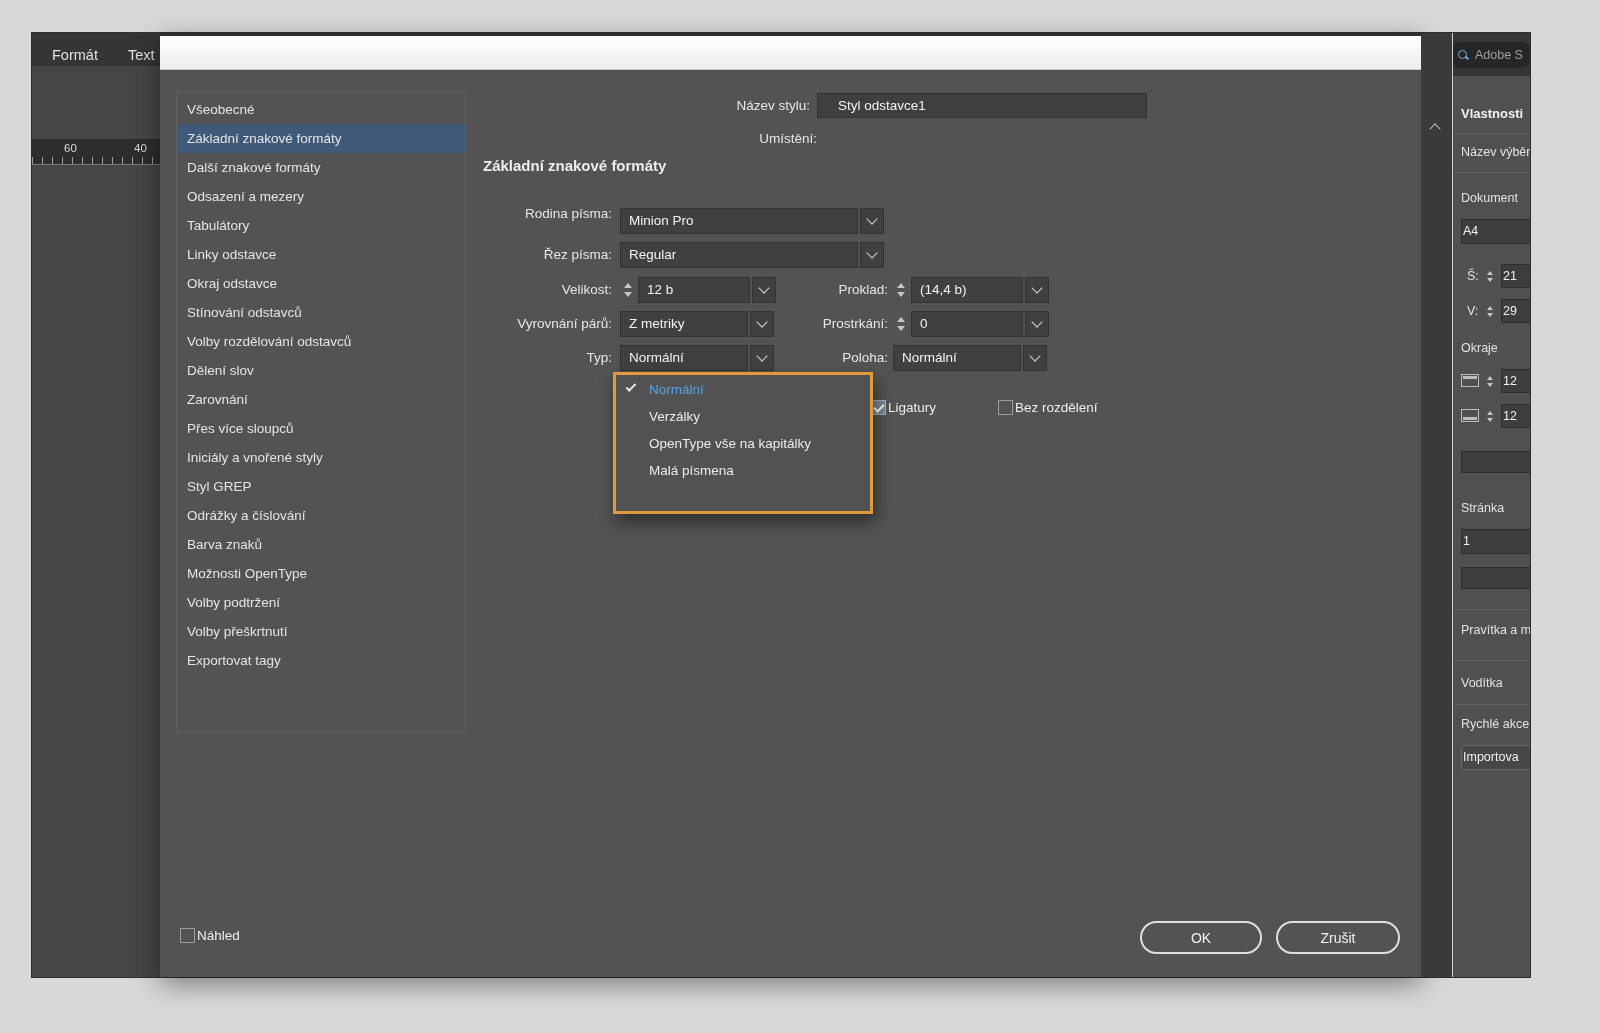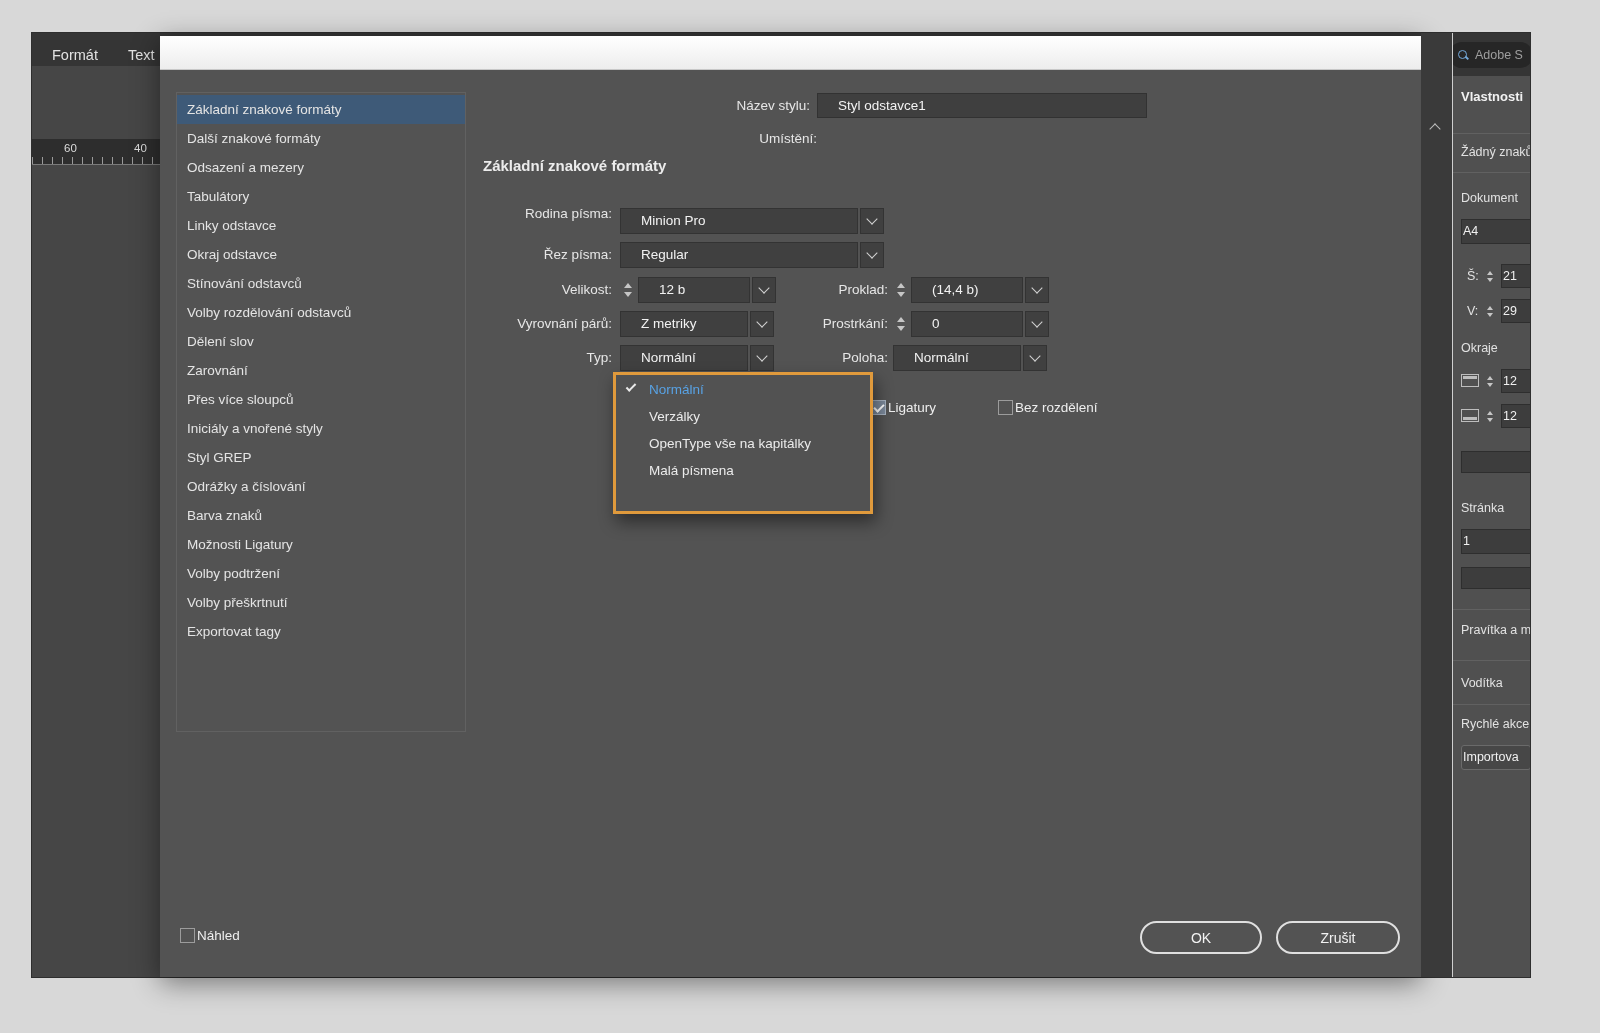"Všeobecné" div.sb-item { html: none -> <div>Všeobecné</div> }
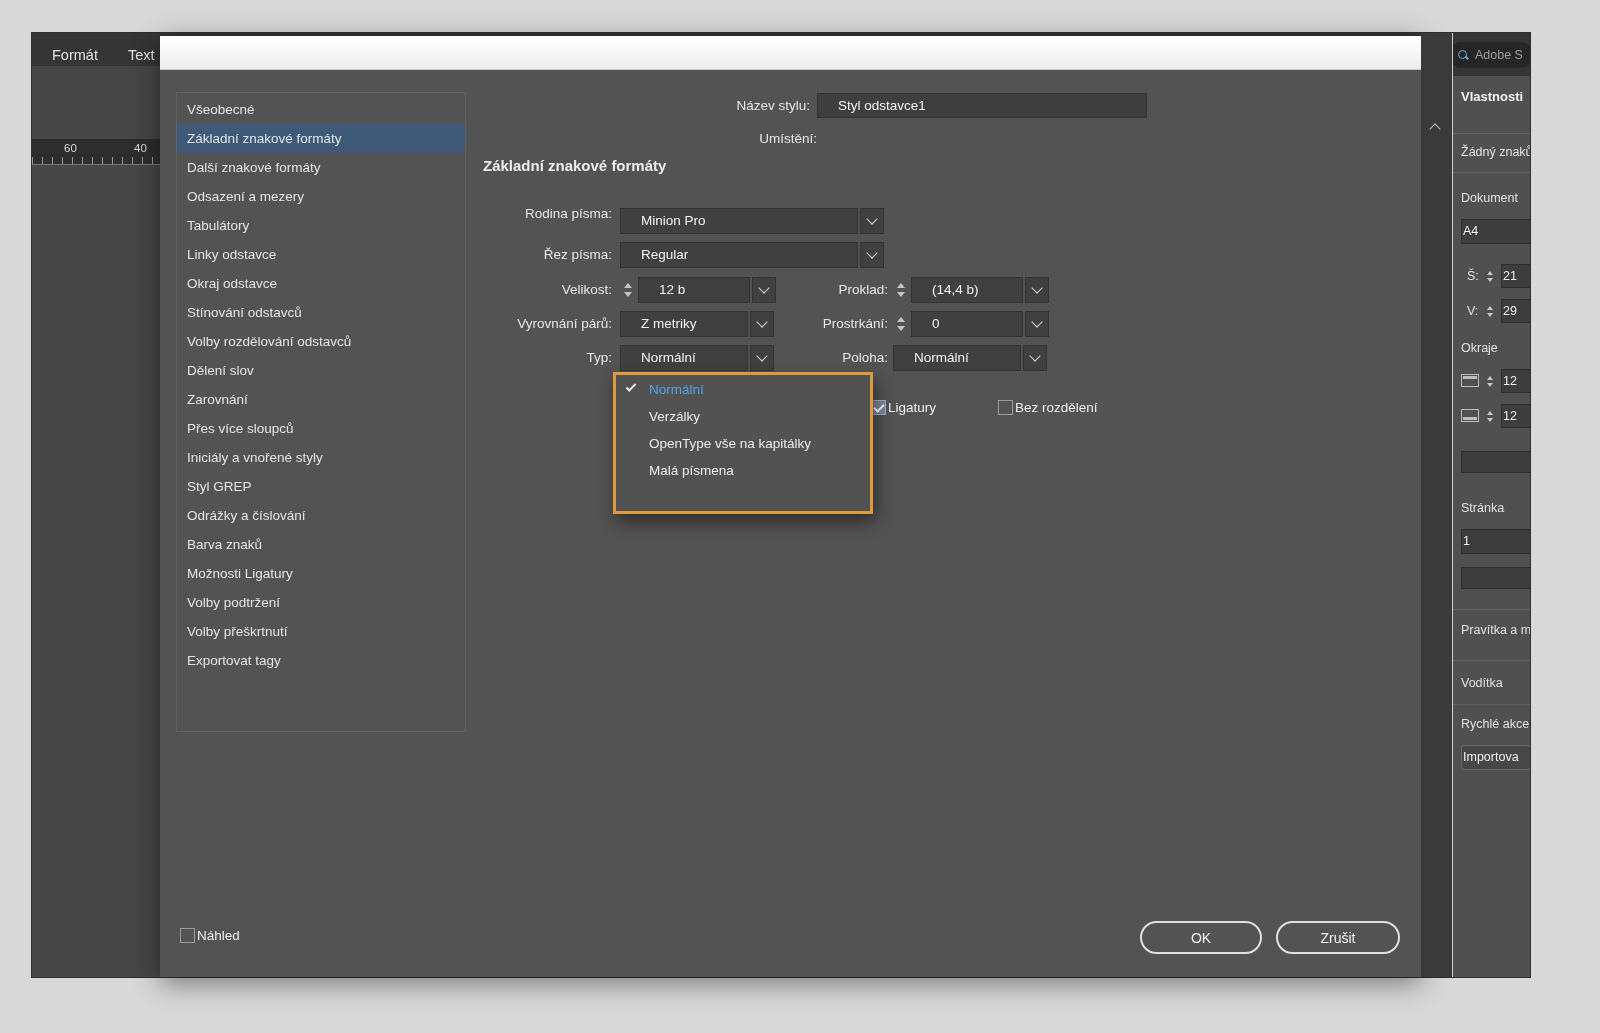"Vlastnosti" div.p-title { top: 56px -> 73px }
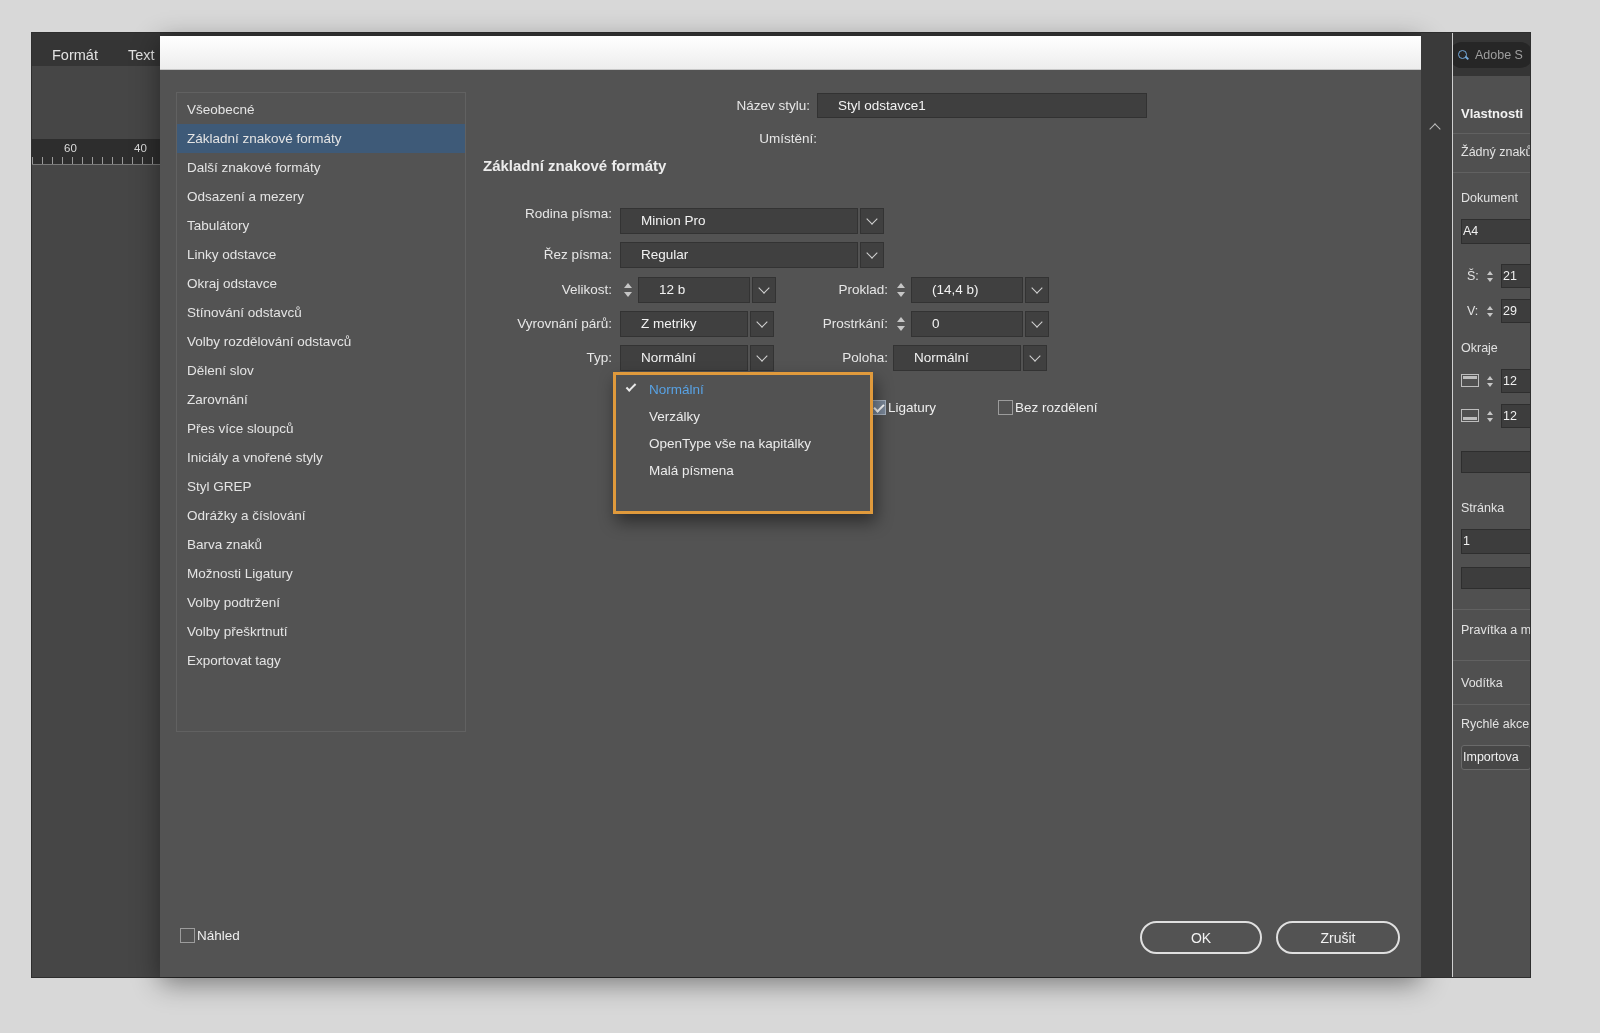"Žádný znaků" div.p-label { text: Žádný znaků -> Název výběr }
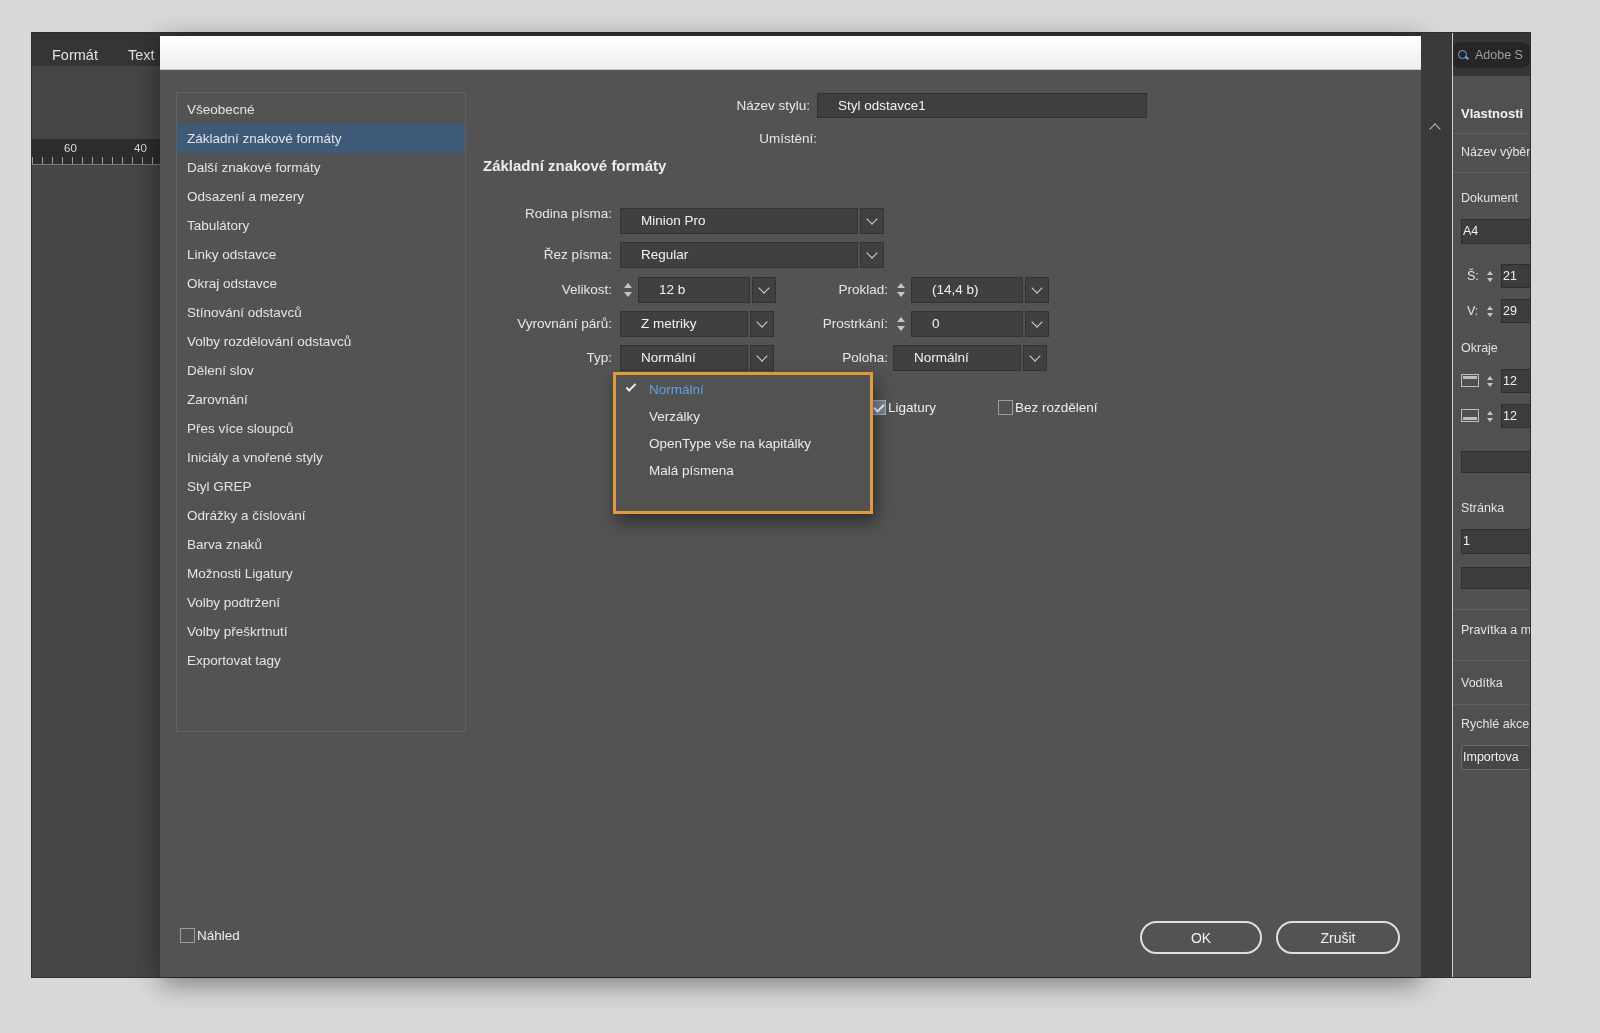"Minion Pro" .combo .field { padding: 0 20px -> 0 8px }
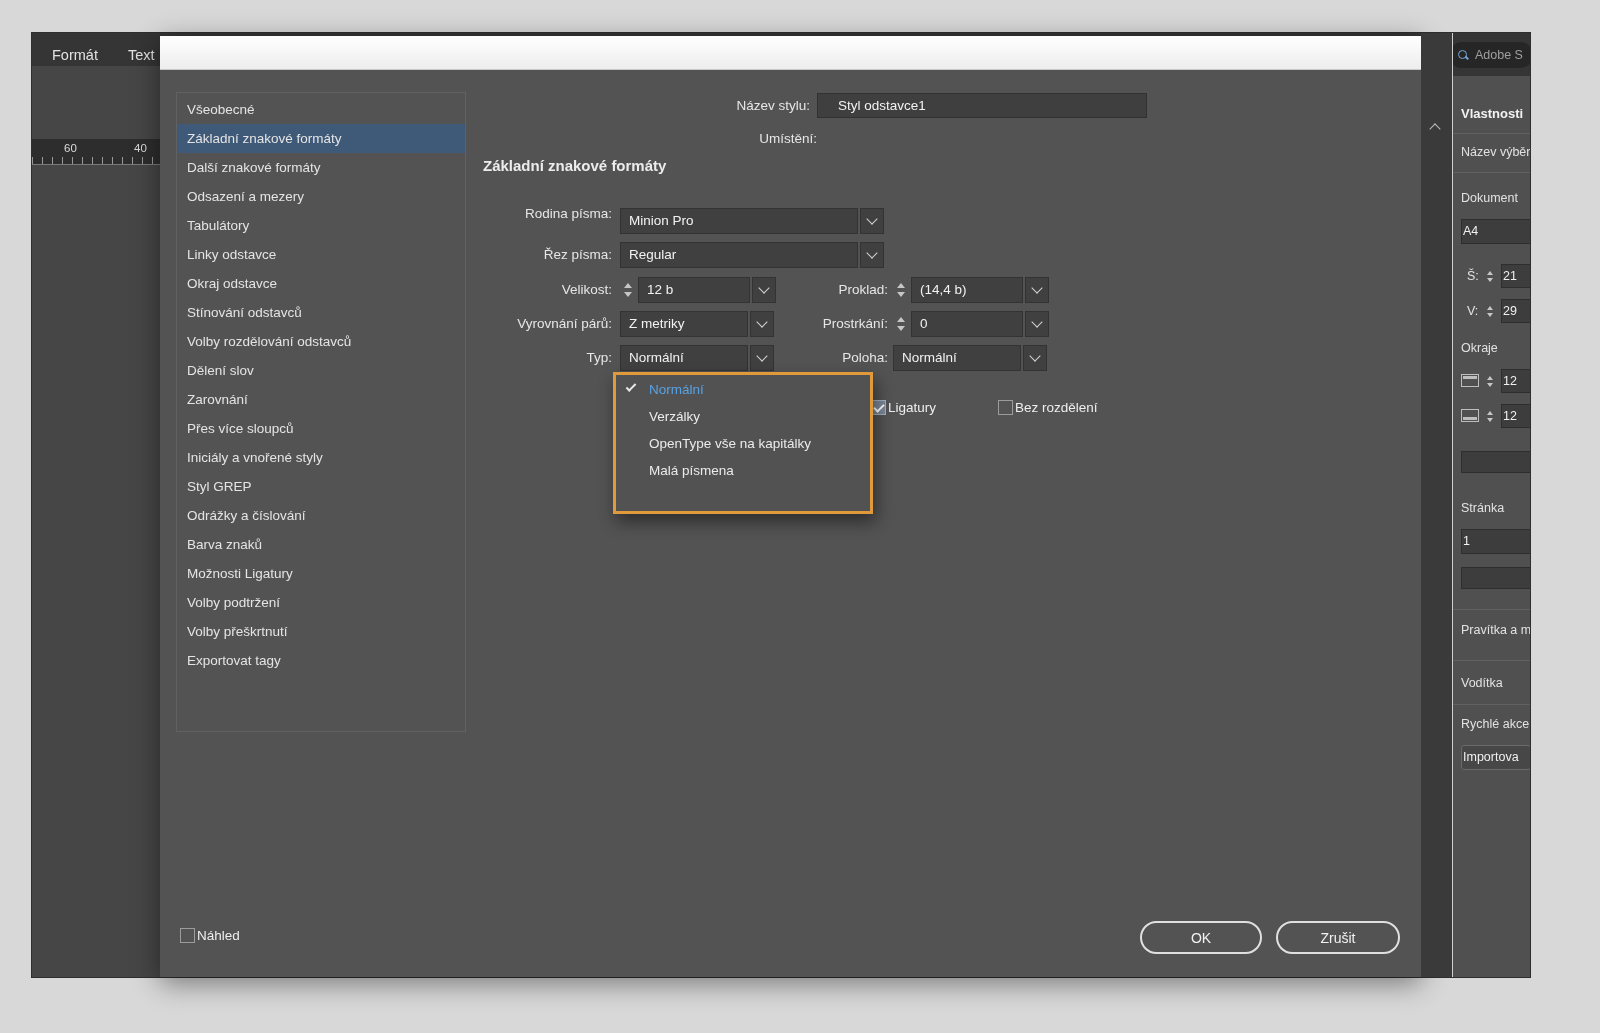"Možnosti Ligatury" div.sb-item { text: Ligatury -> OpenType }
